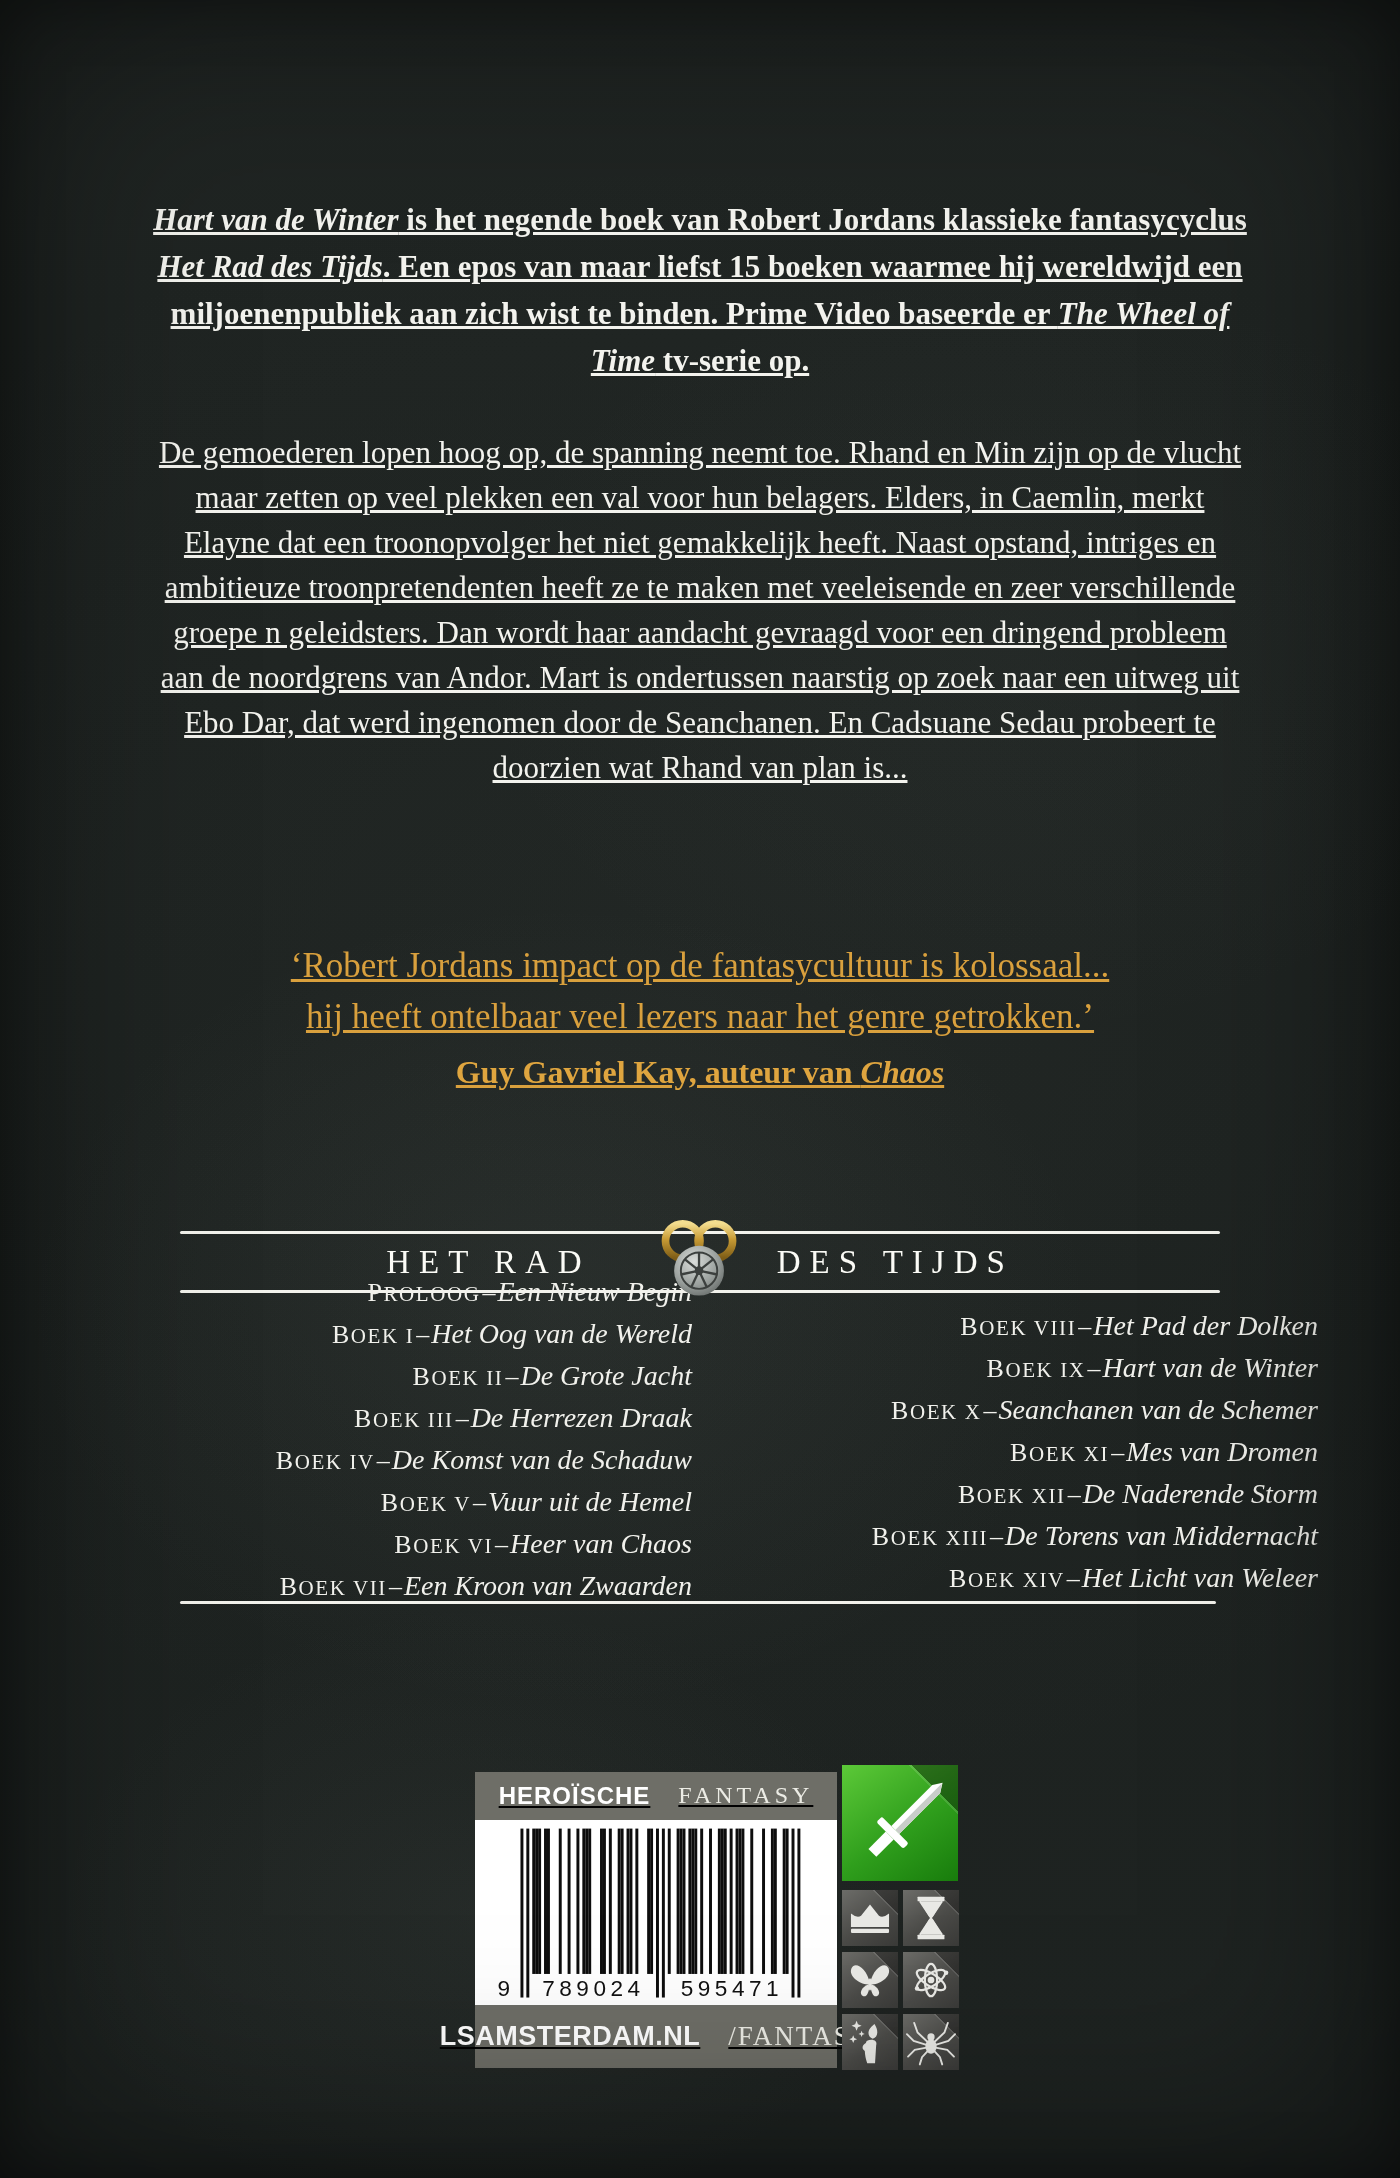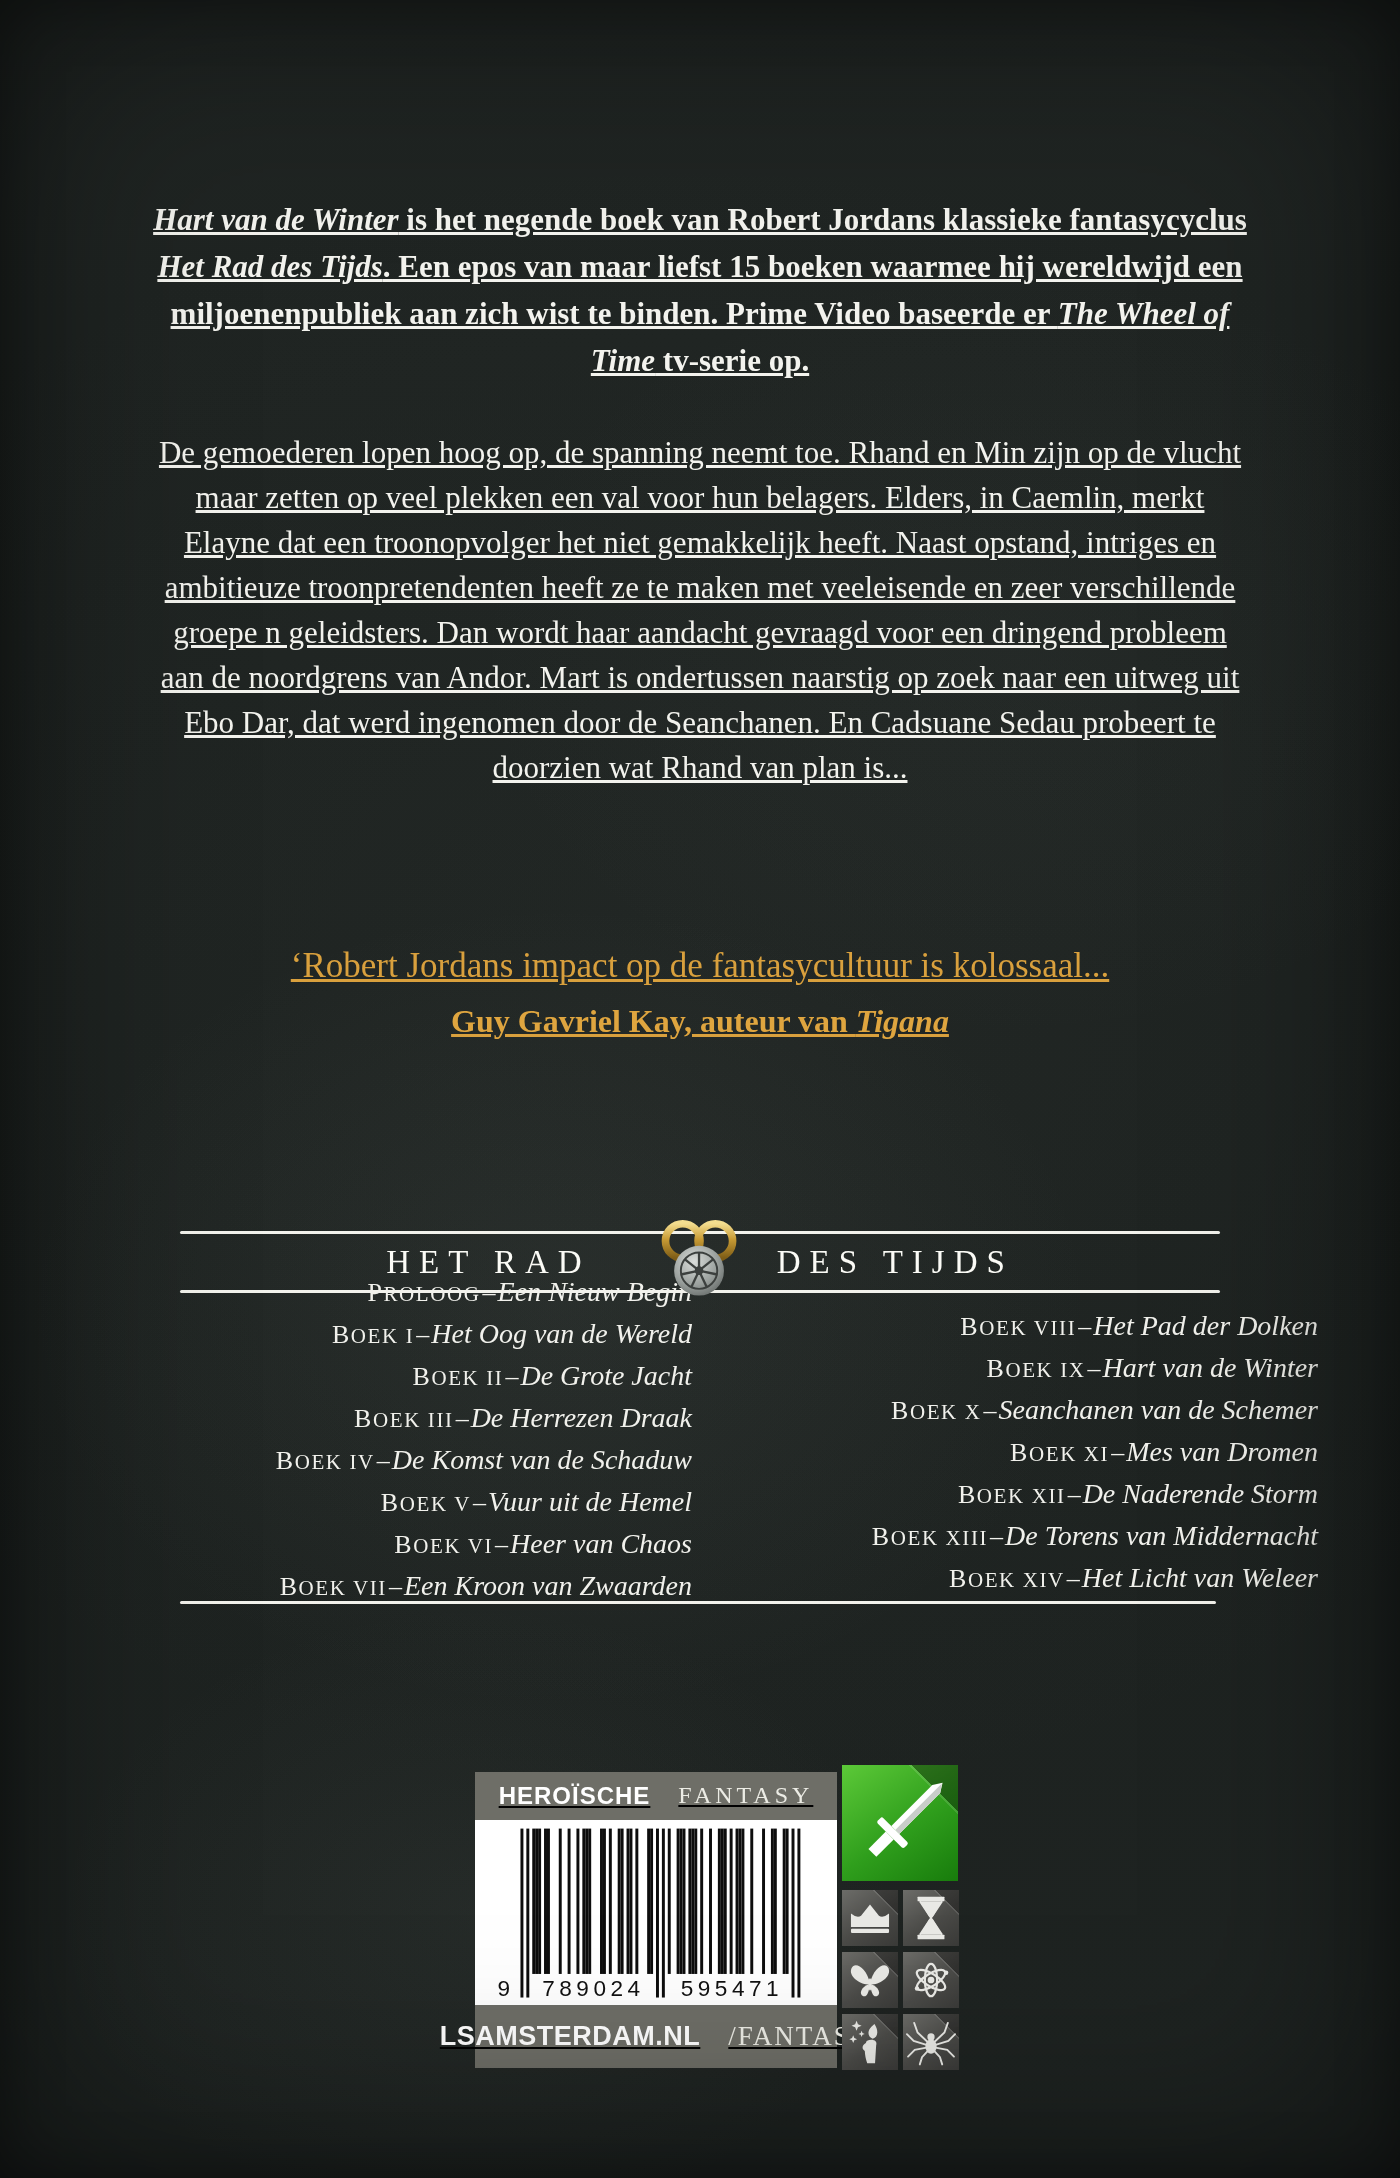"hij heeft ontelbaar veel lezers" div { html: none -> <div>hij heeft ontelbaar veel lezers naar het genre getrokken.’</div> }
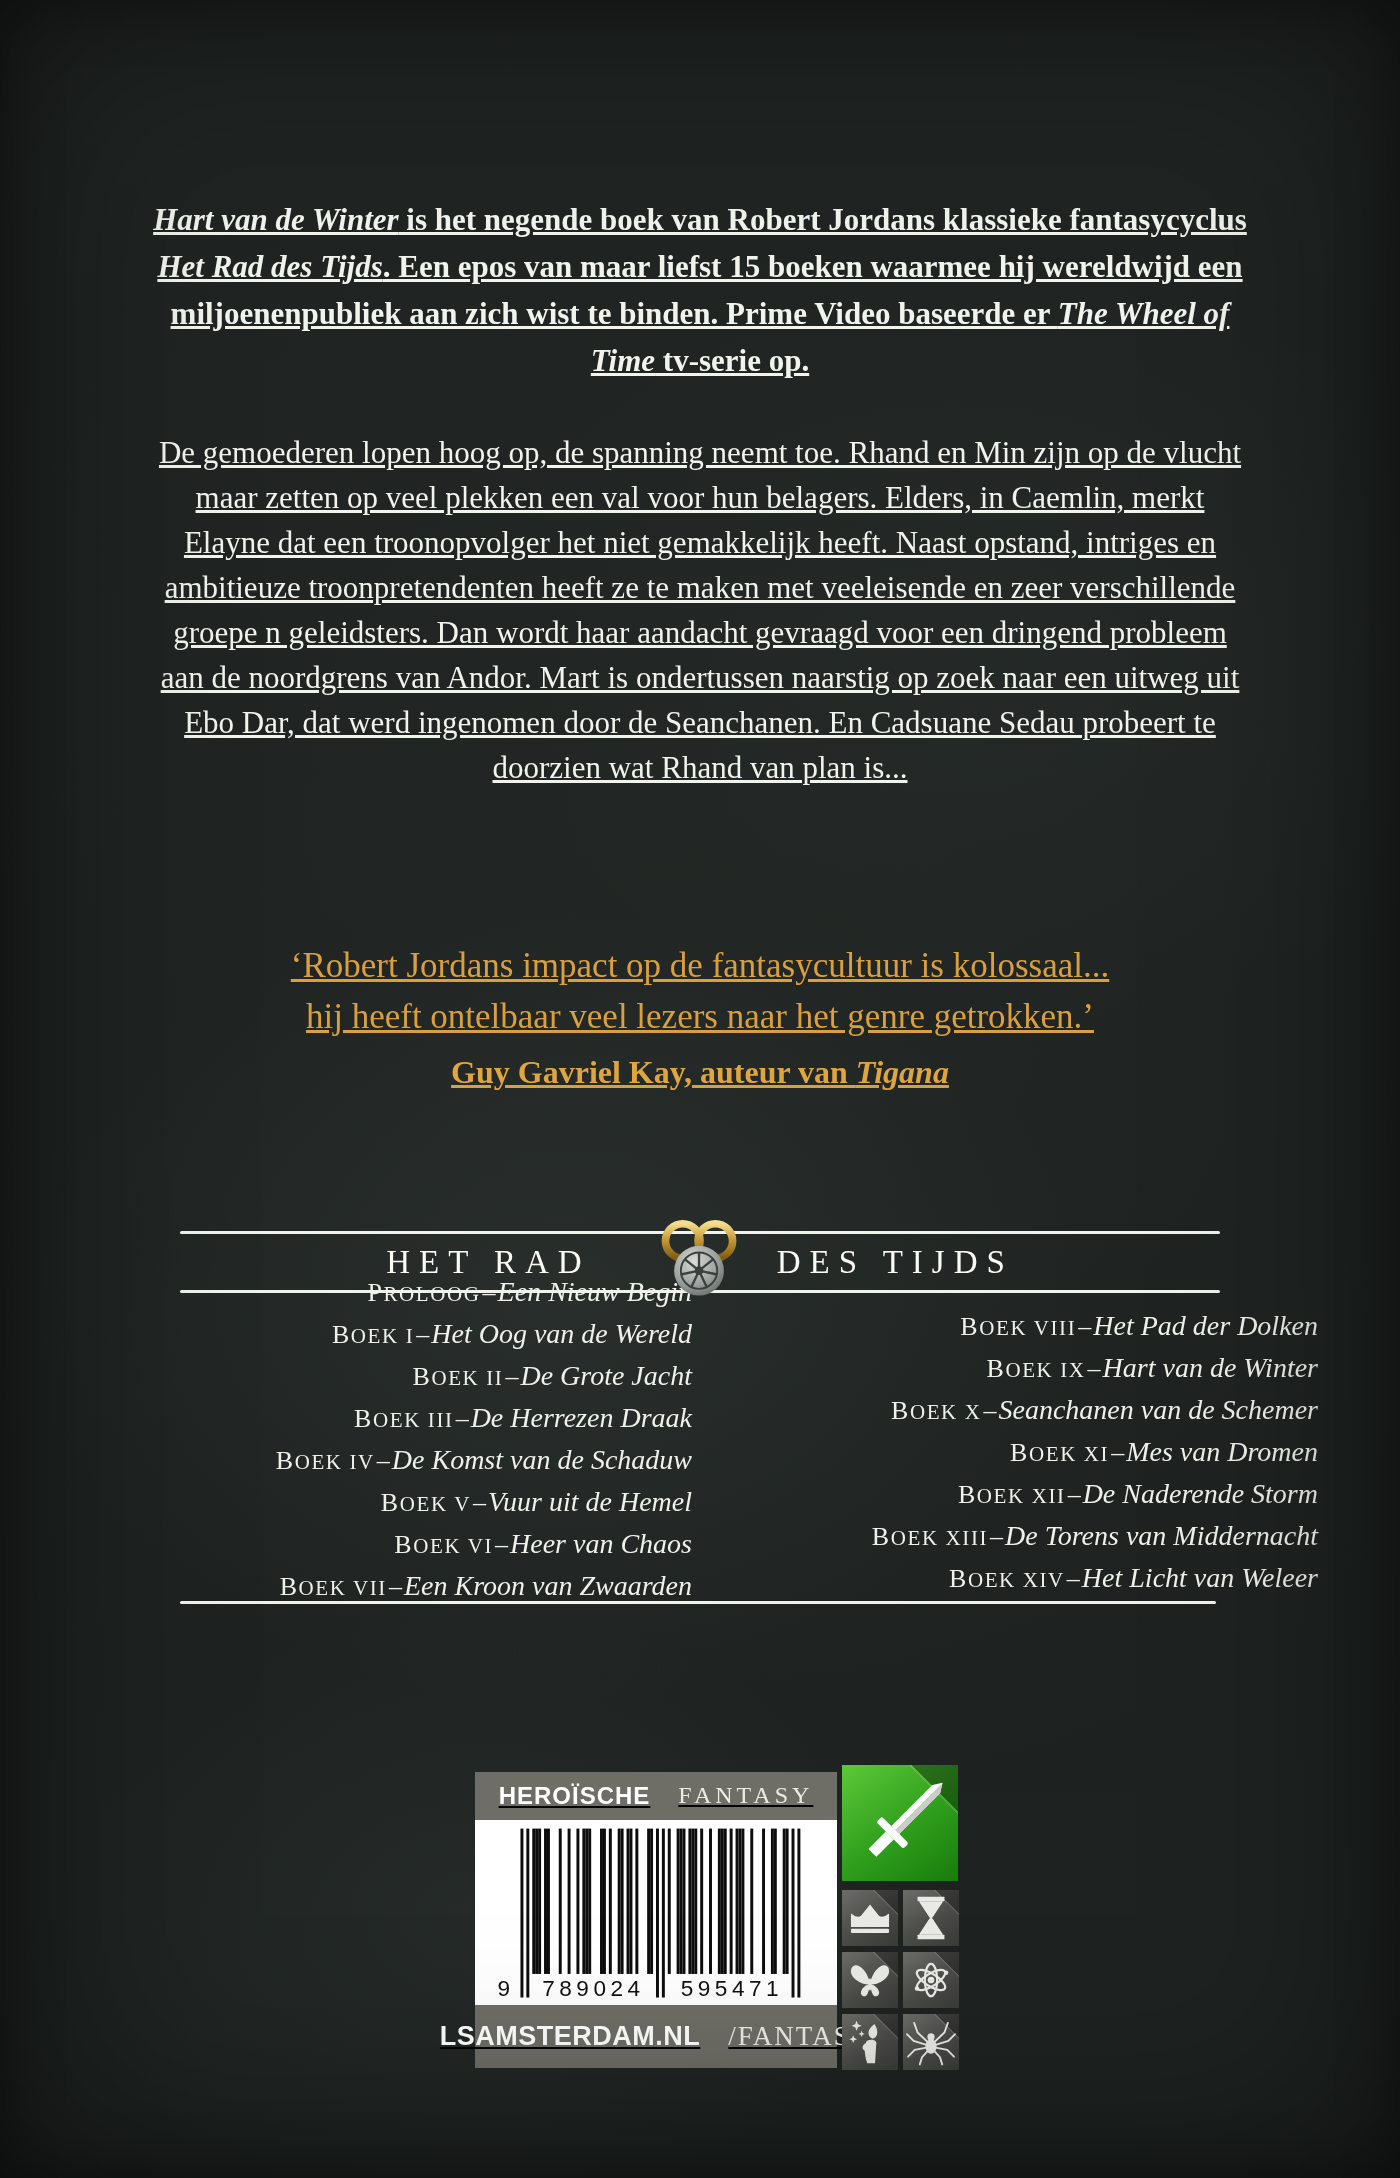"Tigana" i { text: Tigana -> Chaos }
